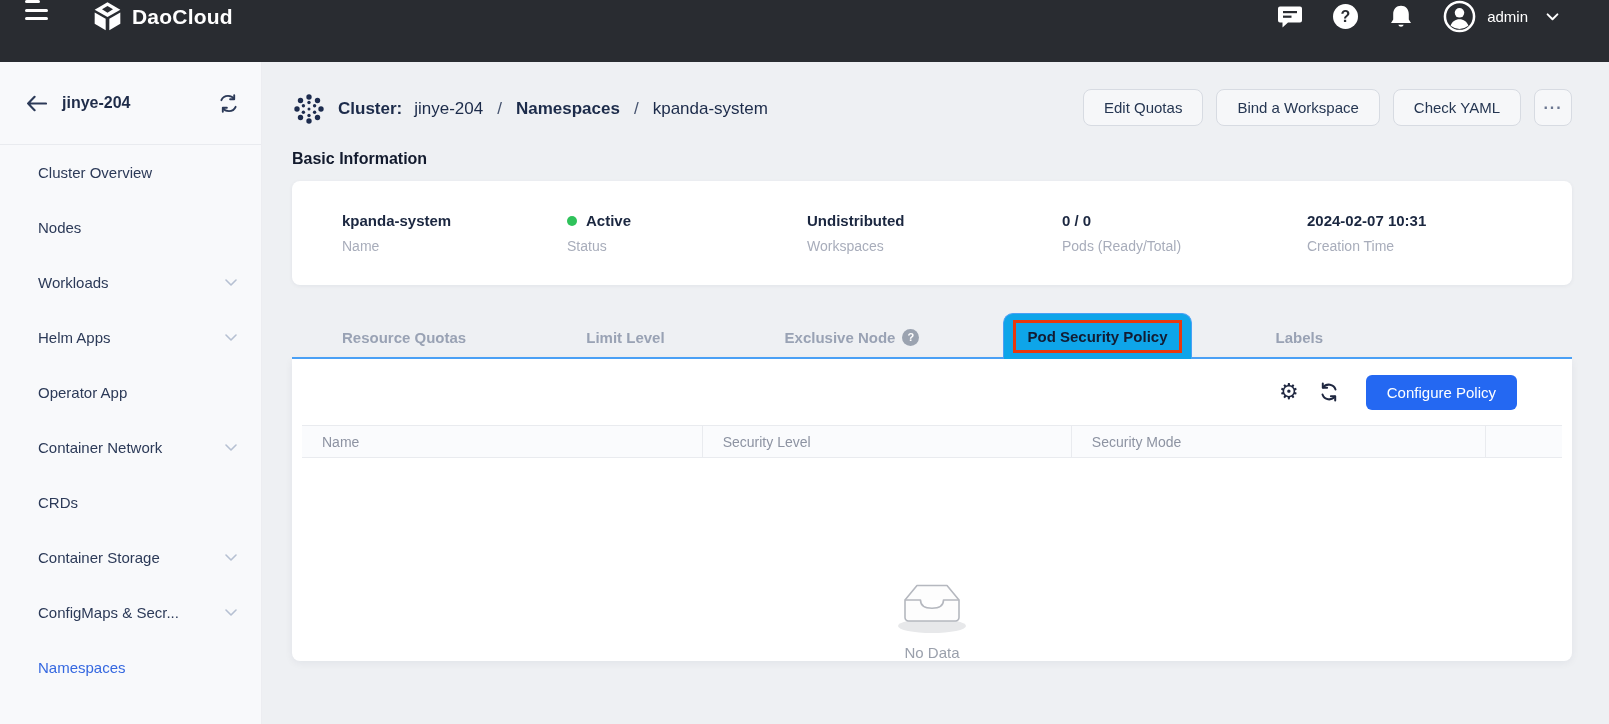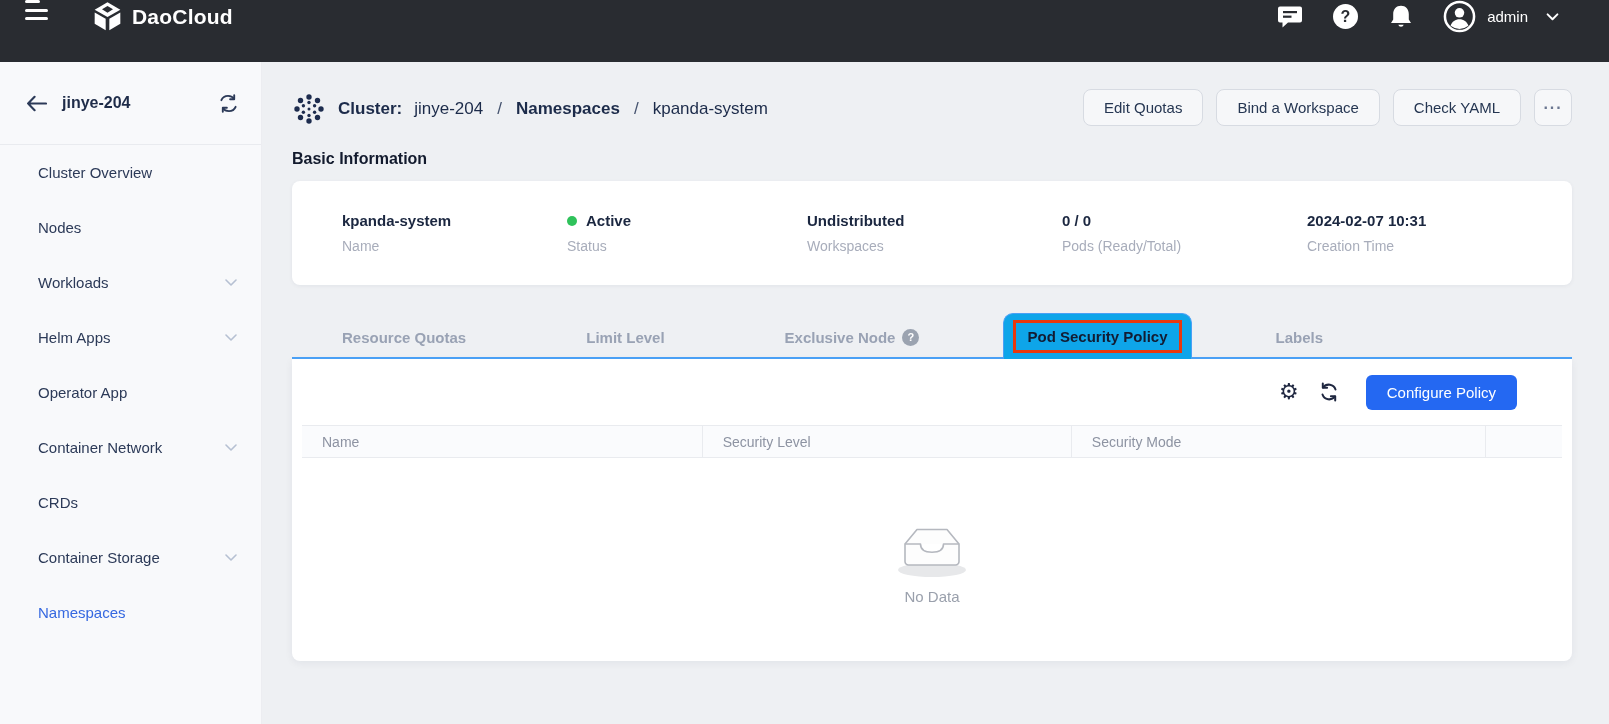"ConfigMaps & Secr..." div.side-item { html: none -> <div> <span>ConfigMaps &amp; Secr...</span> <span> <svg> <path></path> </svg> </span> </div> }
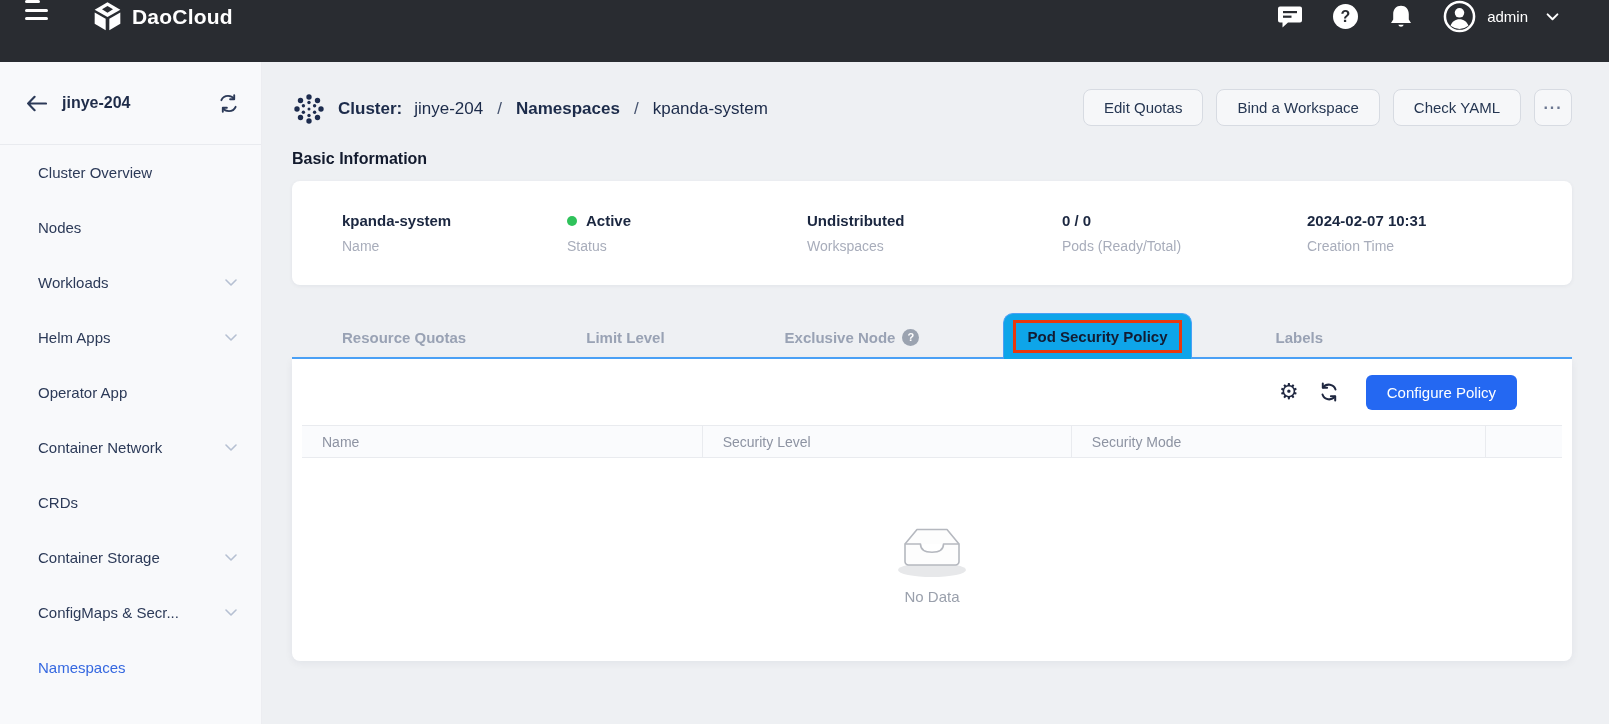"No Data" .table-body { justify-content: center -> flex-end }
